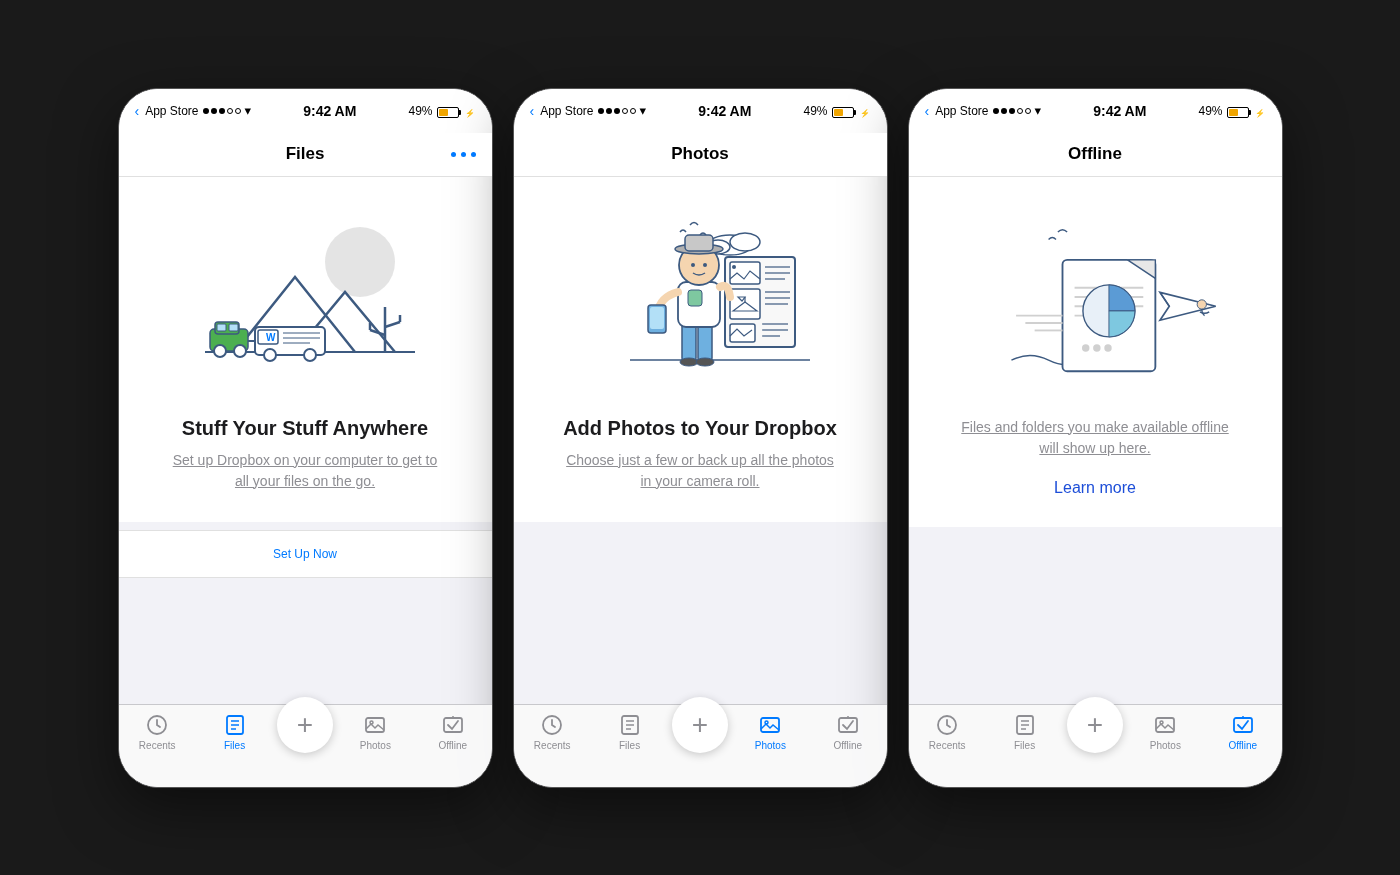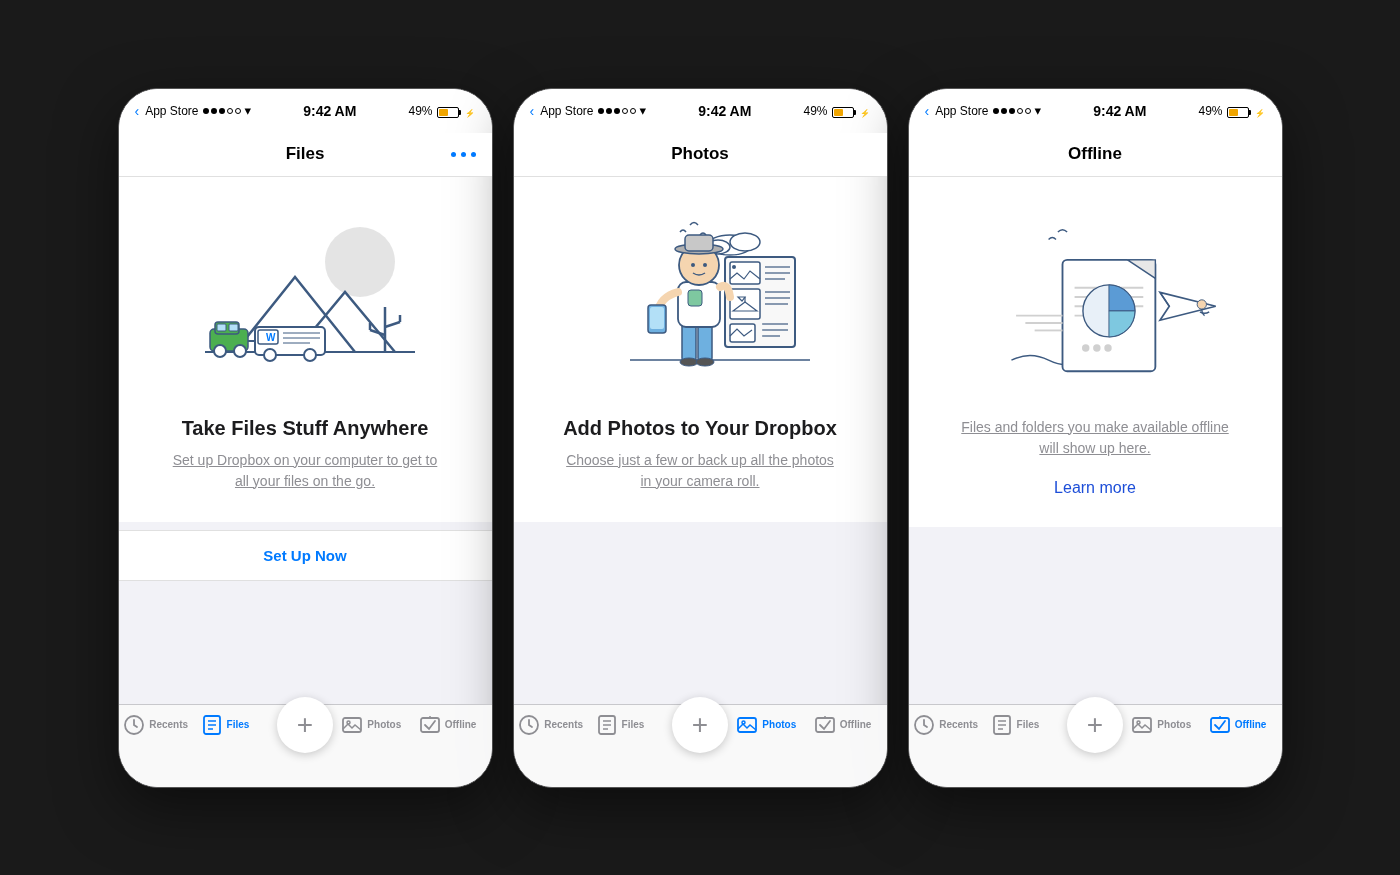"Take Files Stuff Anywhere" div.card-title { text: Take Files -> Stuff Your }
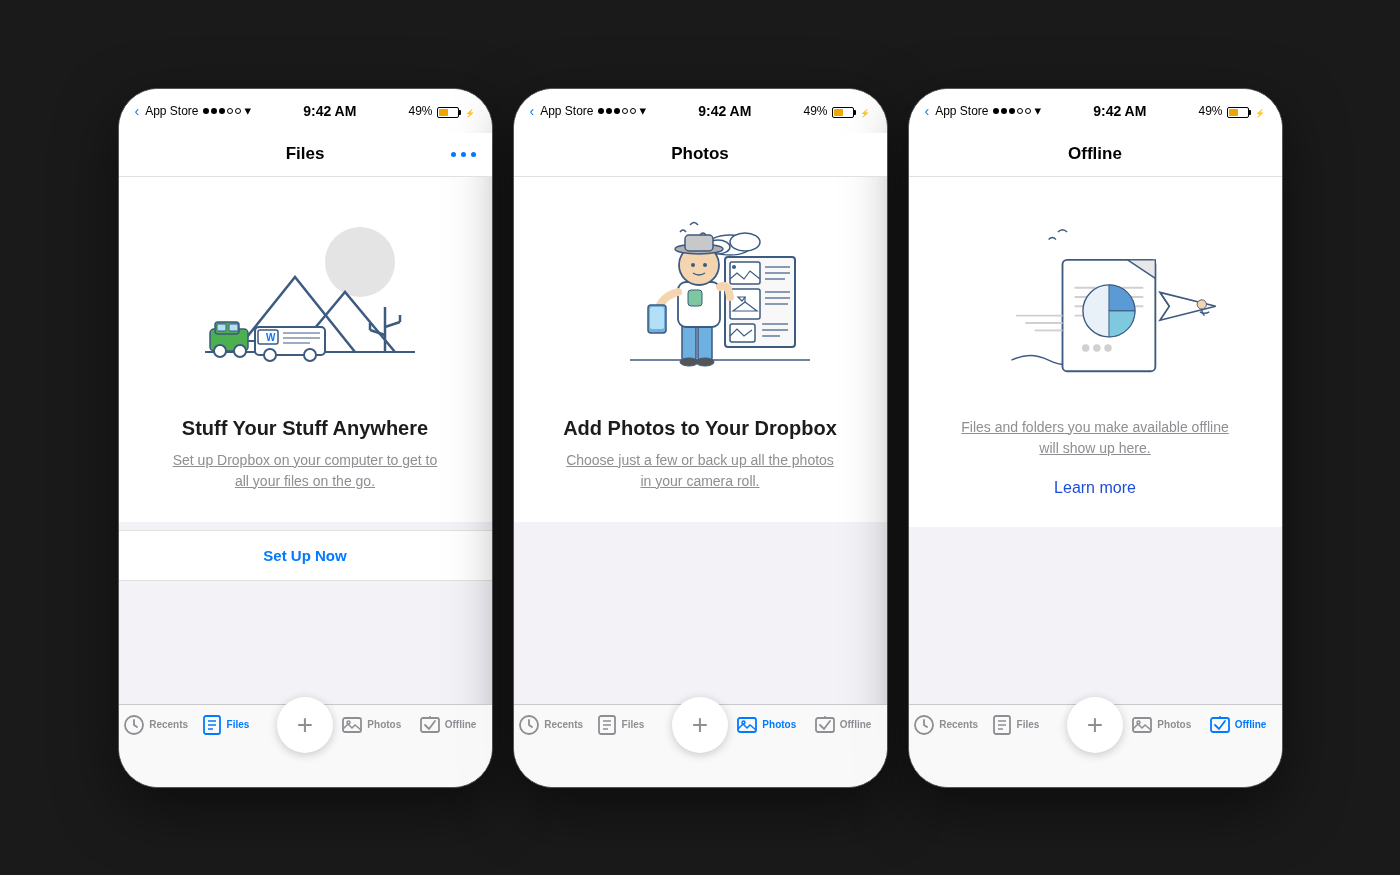"Set Up Now" .action-btn { font-size: 15px -> 12px; font-weight: 700 -> 400 }
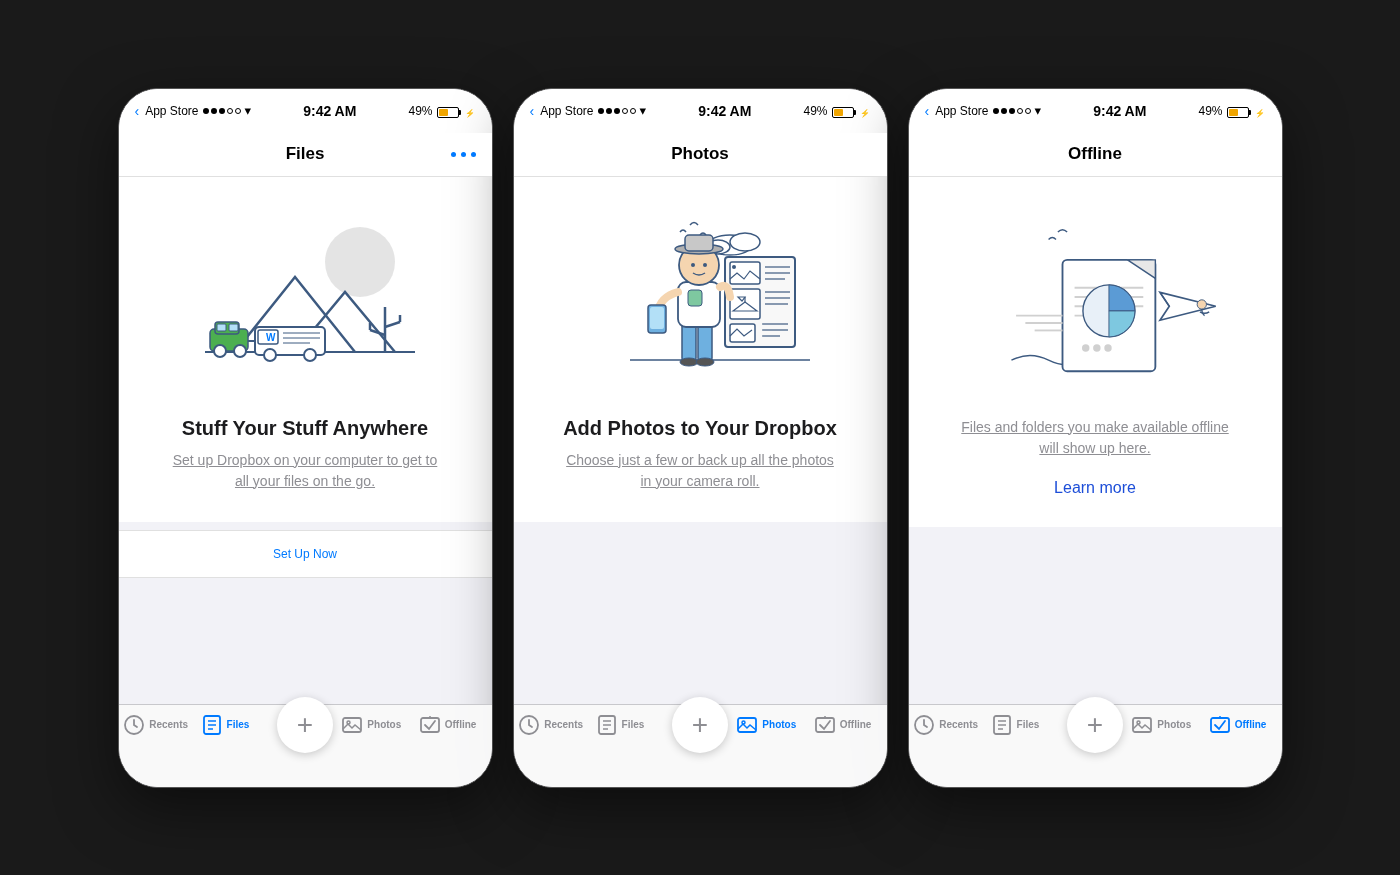"Recents" .tab-item { flex-direction: row -> column; font-weight: bold -> none }
